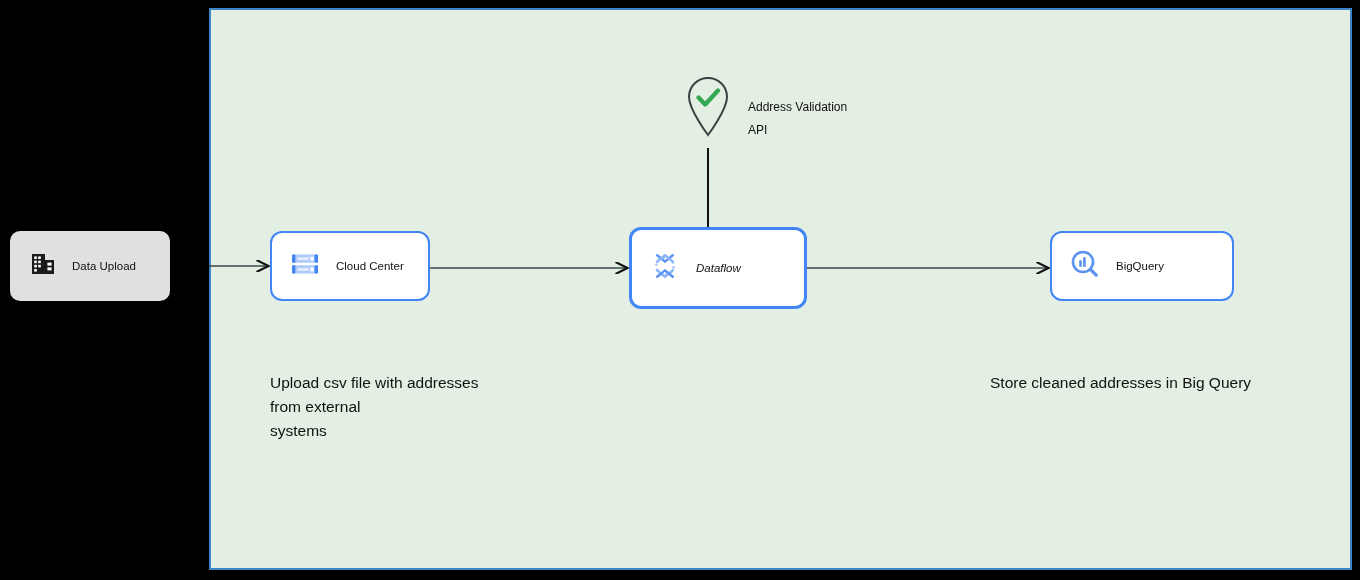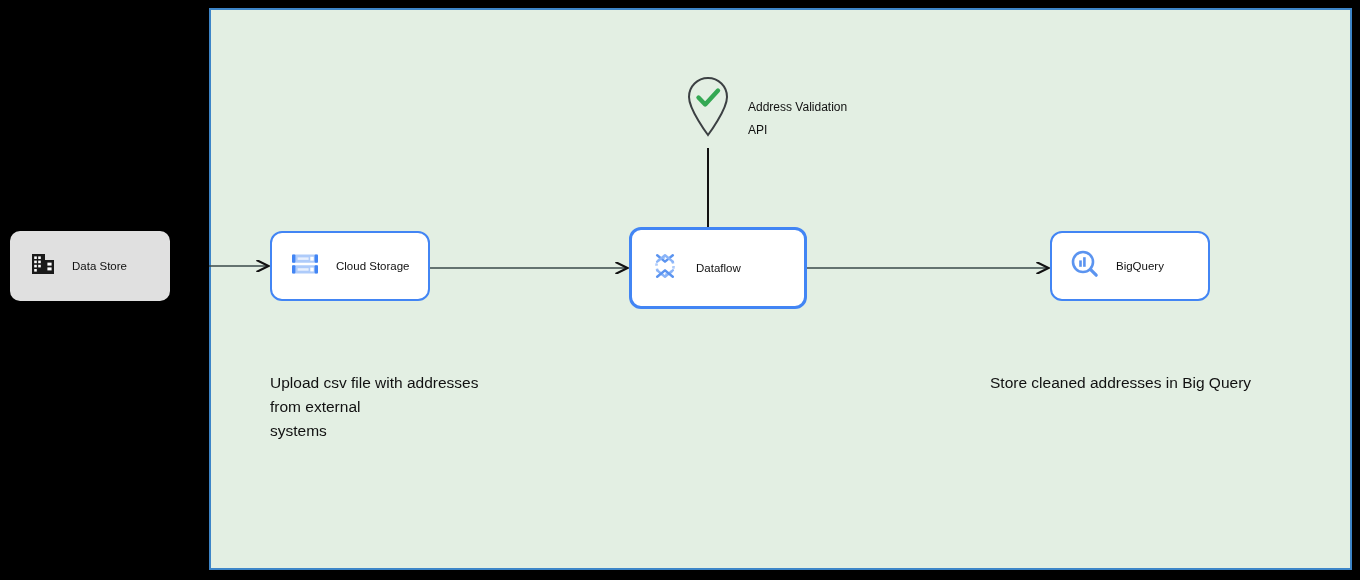"Data Store" span.dc-label { text: Store -> Upload }
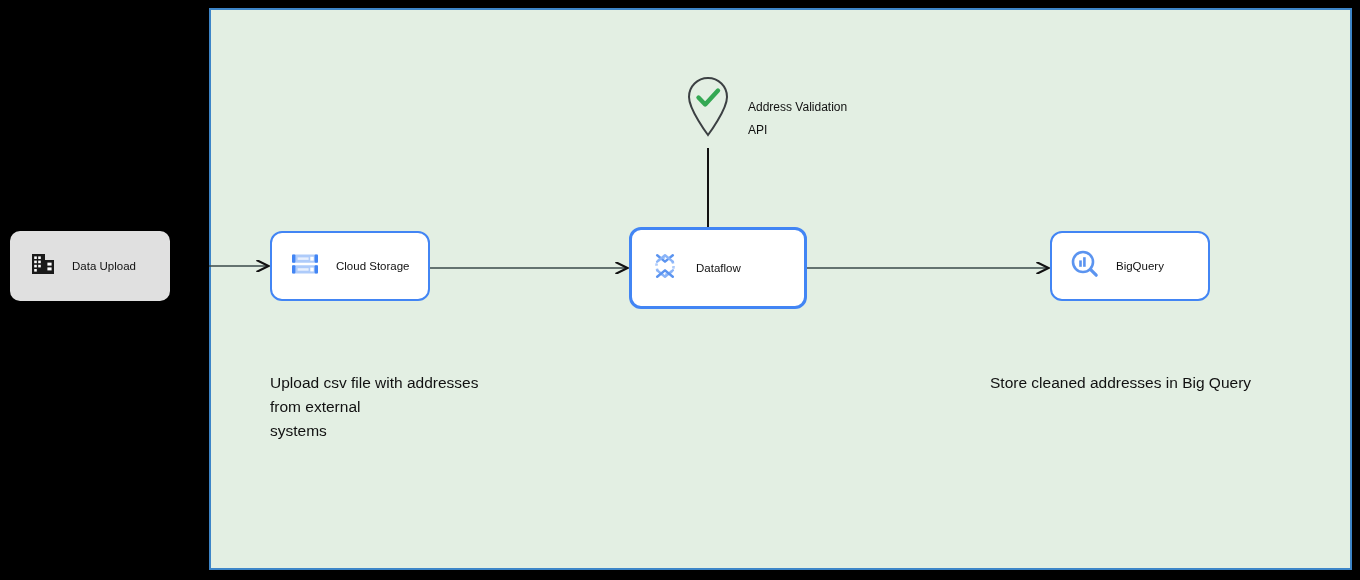"Cloud Storage" span.node-label { text: Storage -> Center }
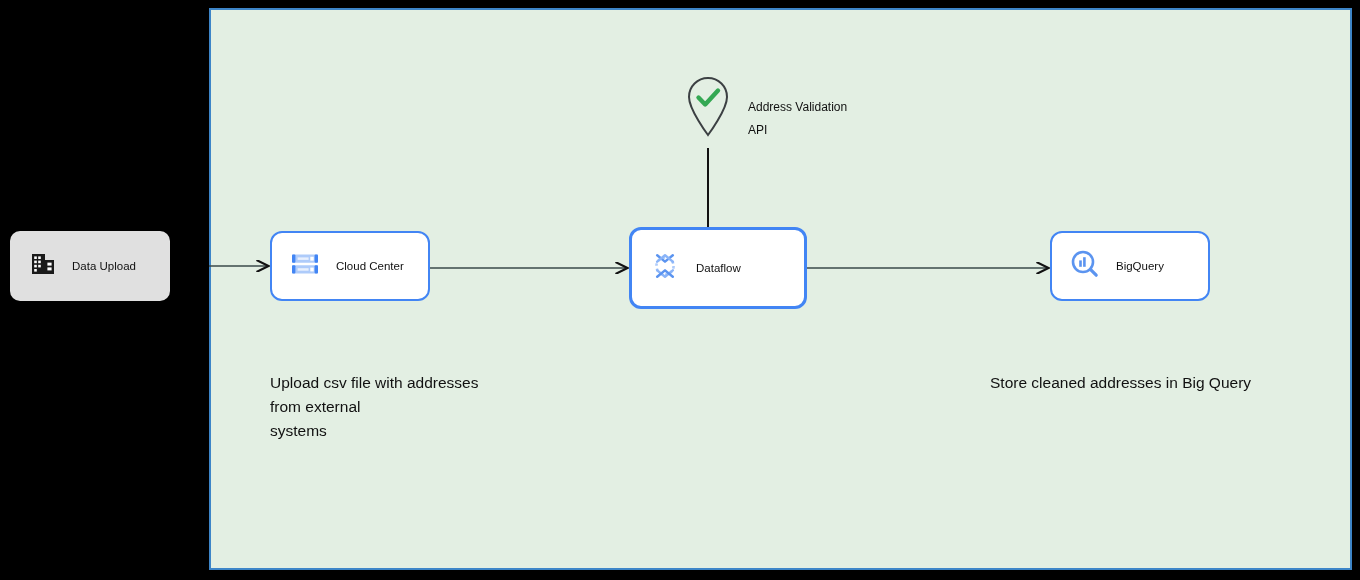"Dataflow" .node.selected { font-style: none -> italic }
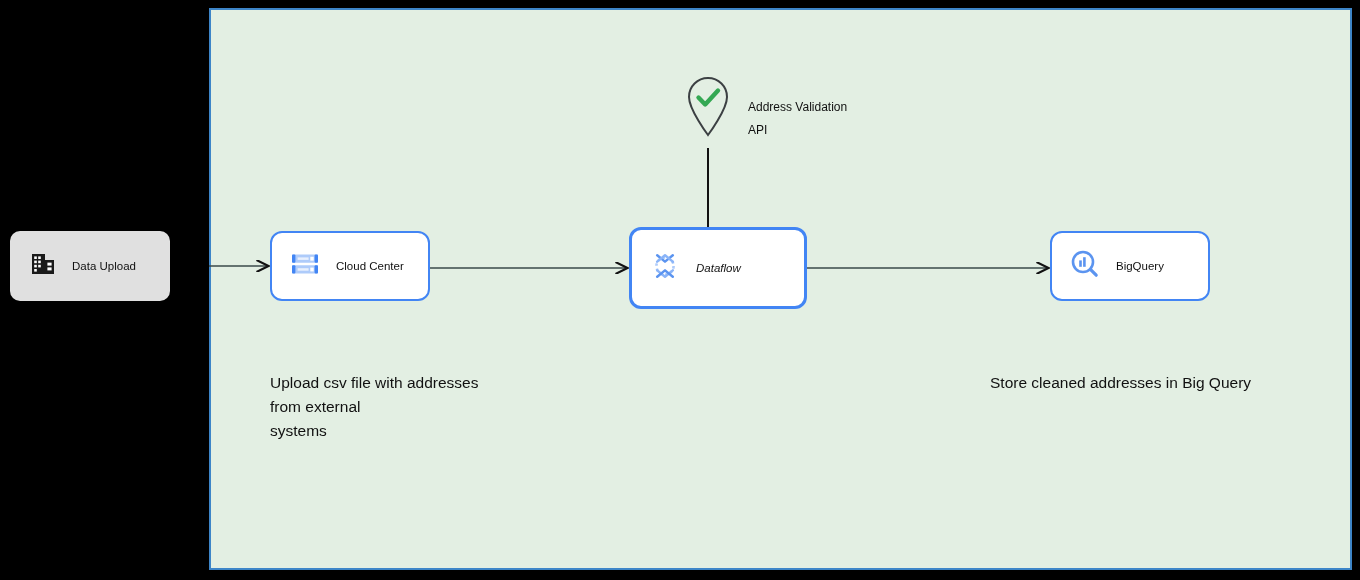"BigQuery" #node-bigquery { width: 160px -> 184px }
